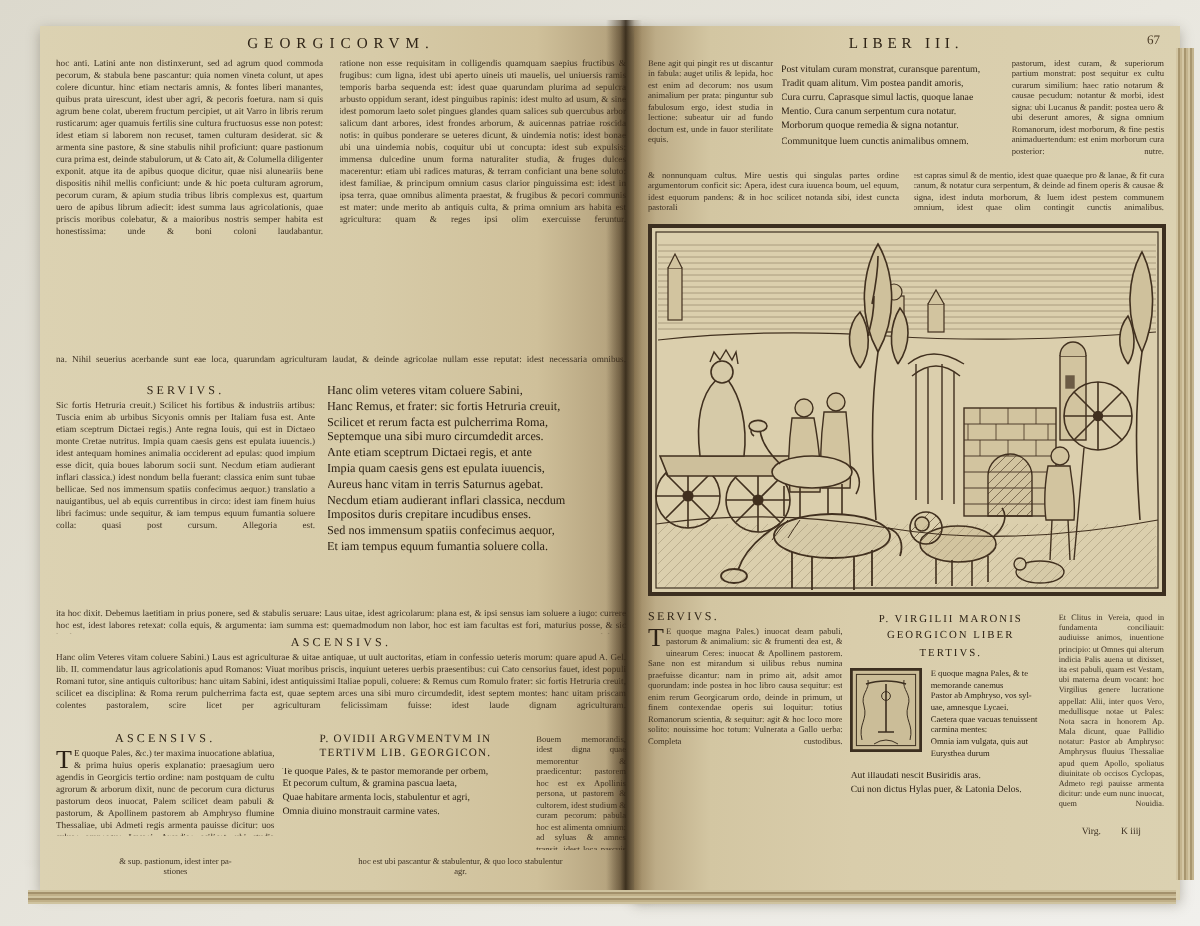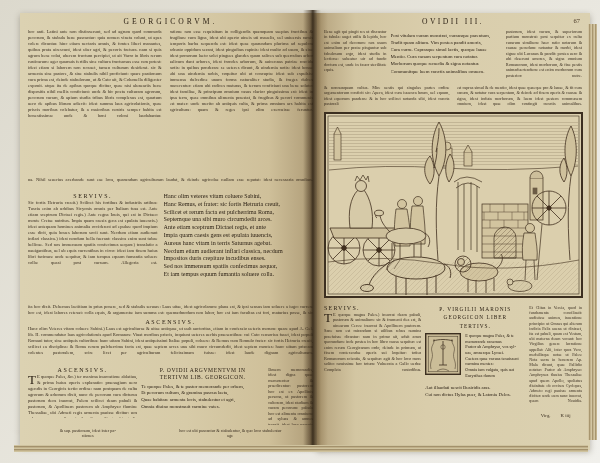"OVIDII III." div.runhead { text: OVIDII -> LIBER }
